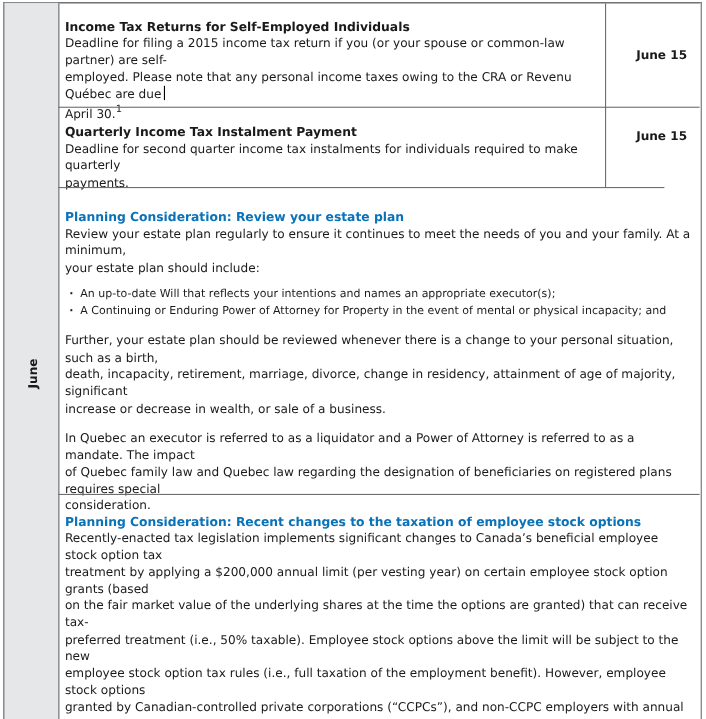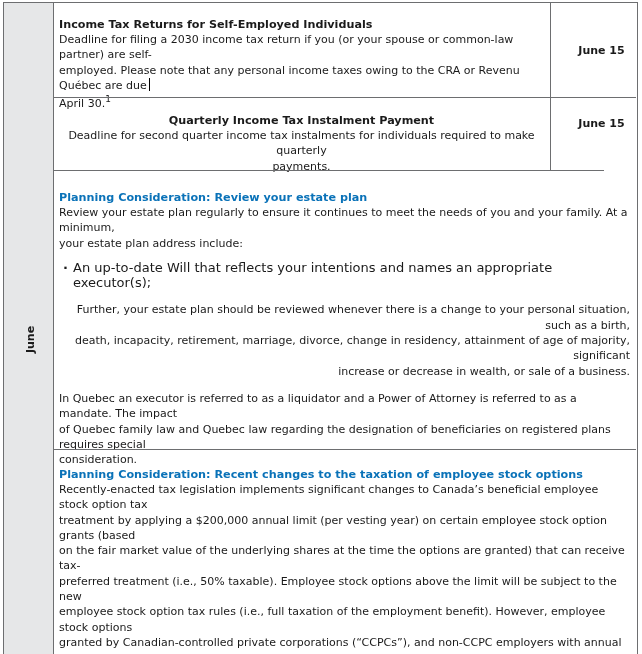"Deadline for filing a 2030" span { text: 2030 -> 2015 }
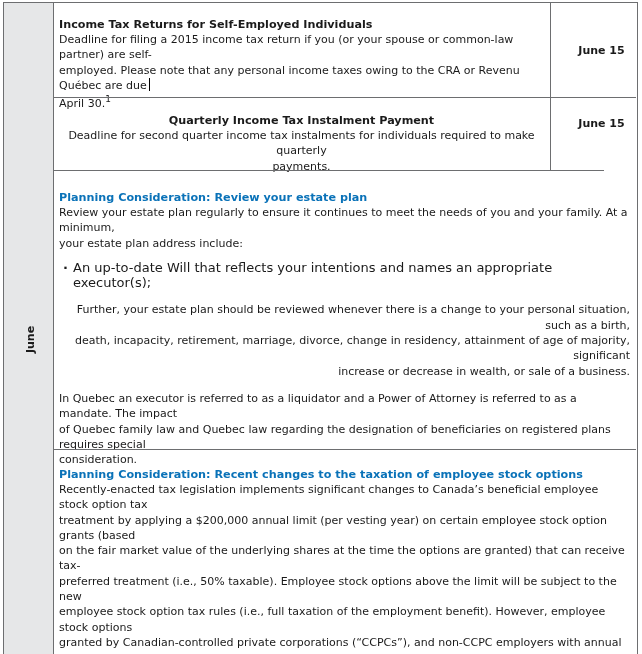"Quarterly Income Tax Instalment Payment" div.cell-main { text-align: center -> none }
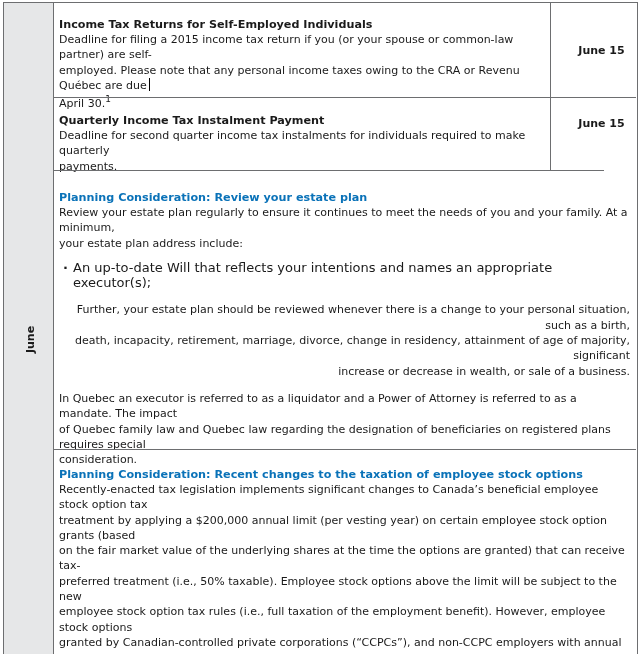"your estate plan address include:" span { text: address -> should }
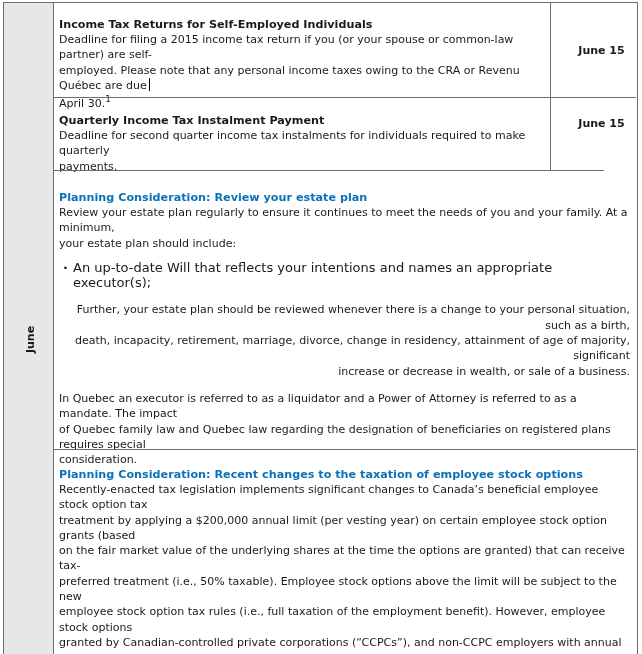"An up-to-date Will that reflects" li { font-size: 13px -> 10px }
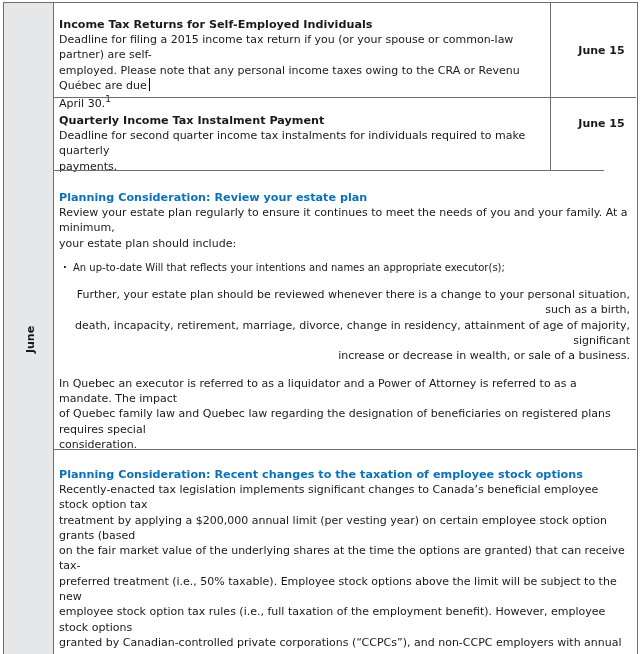"A Continuing or Enduring Power" li { html: none -> <li>A Continuing or Enduring Power of Attorney for Property in the event of mental or physical incapacity; and</li> }
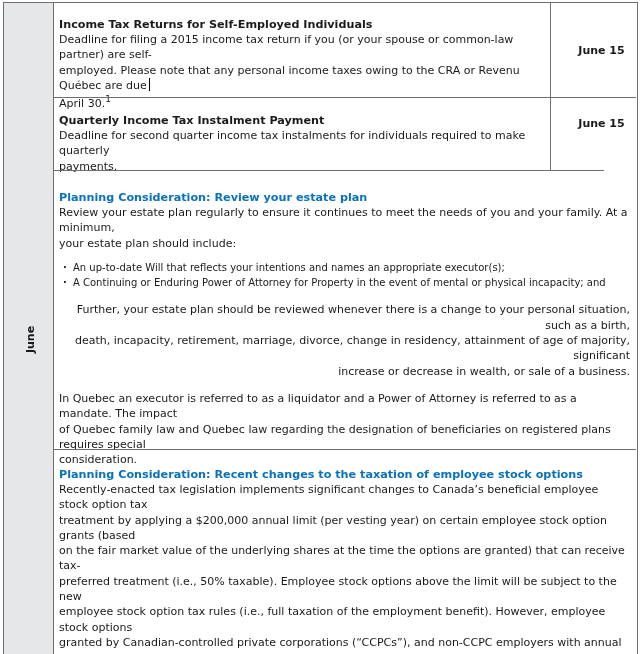"Further, your estate plan should" p { text-align: right -> none }
